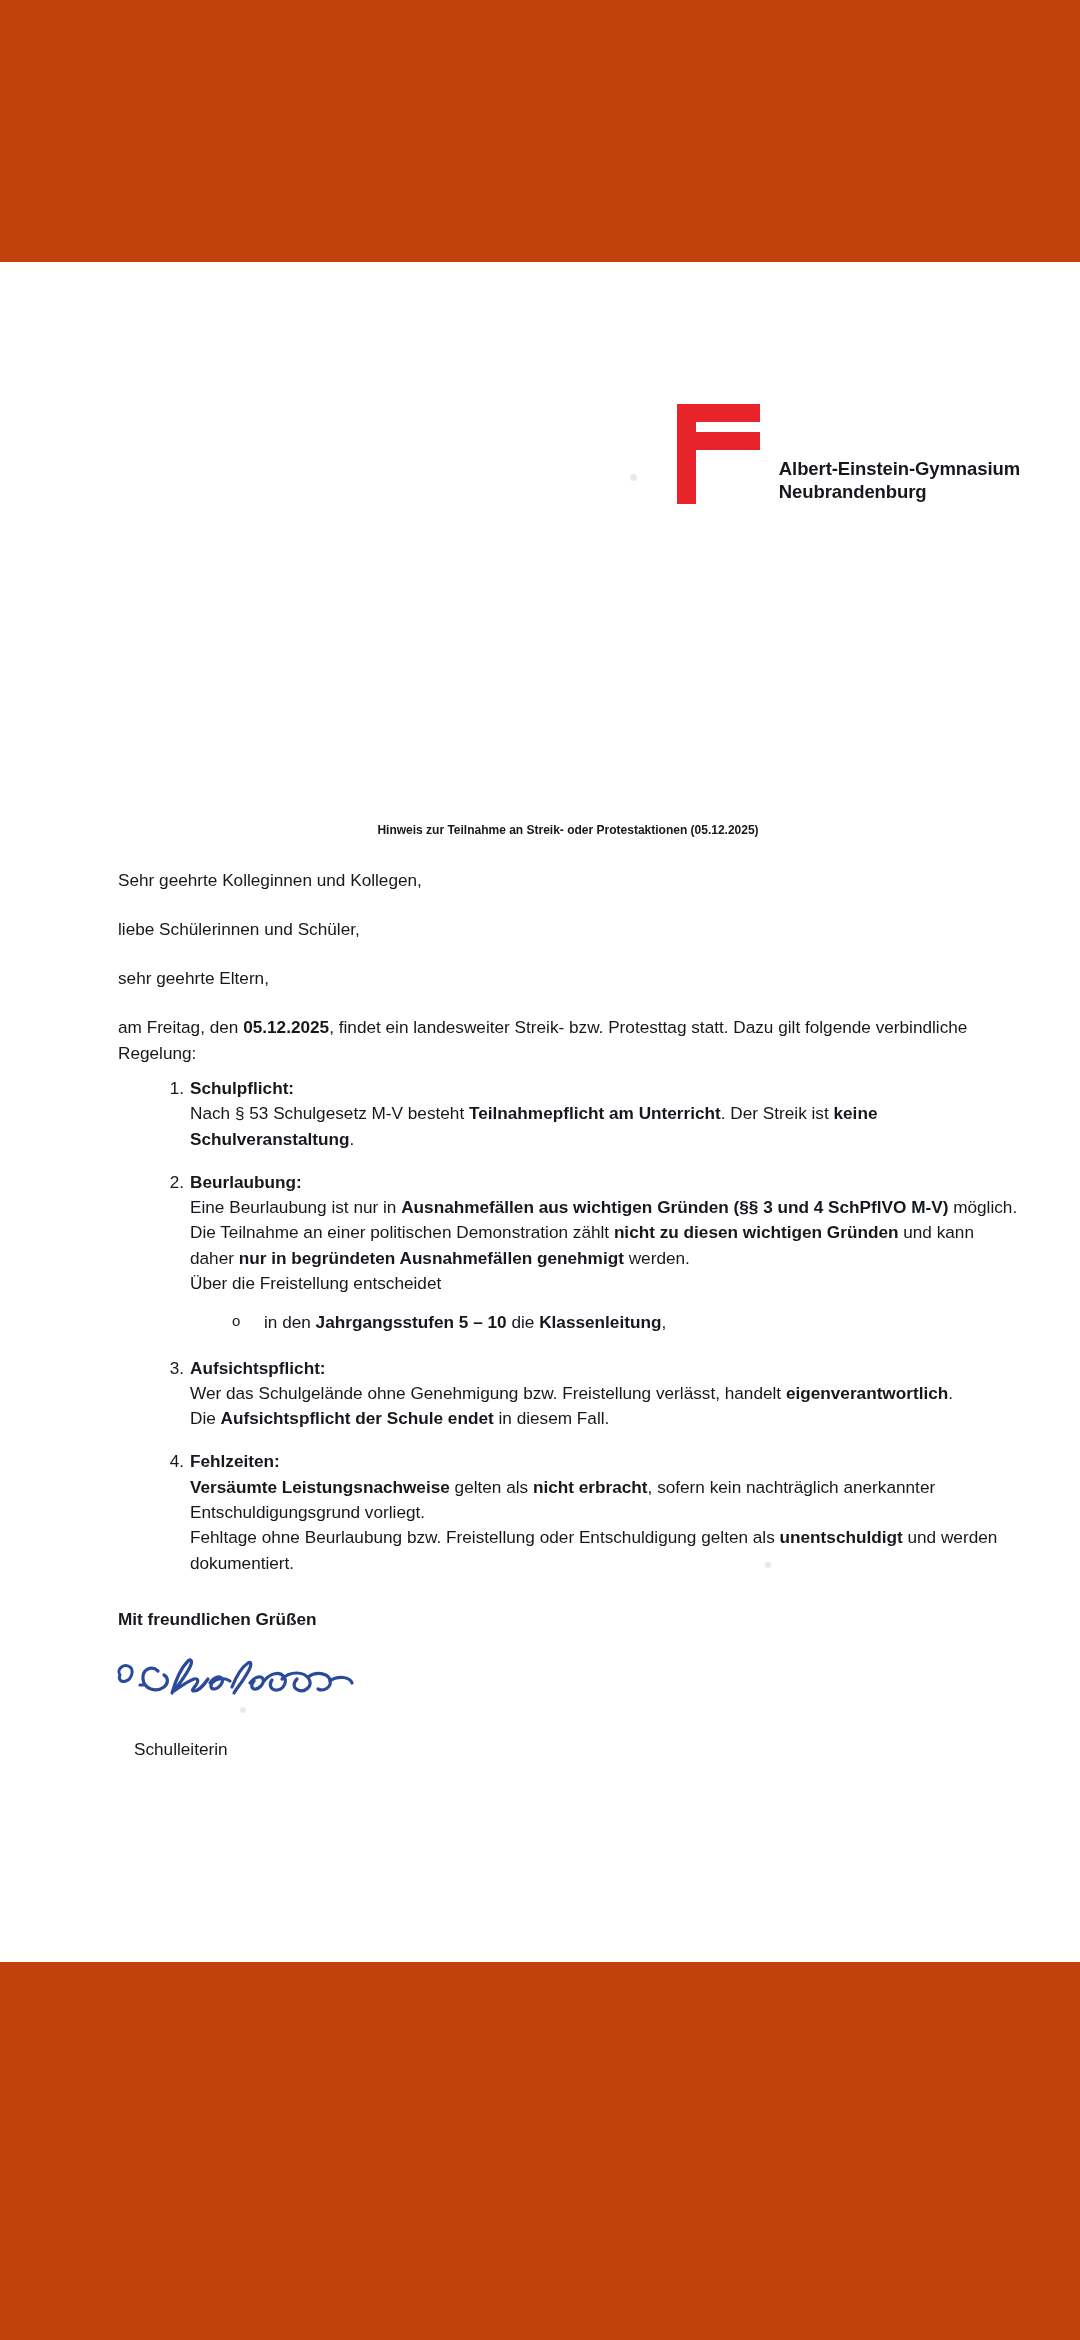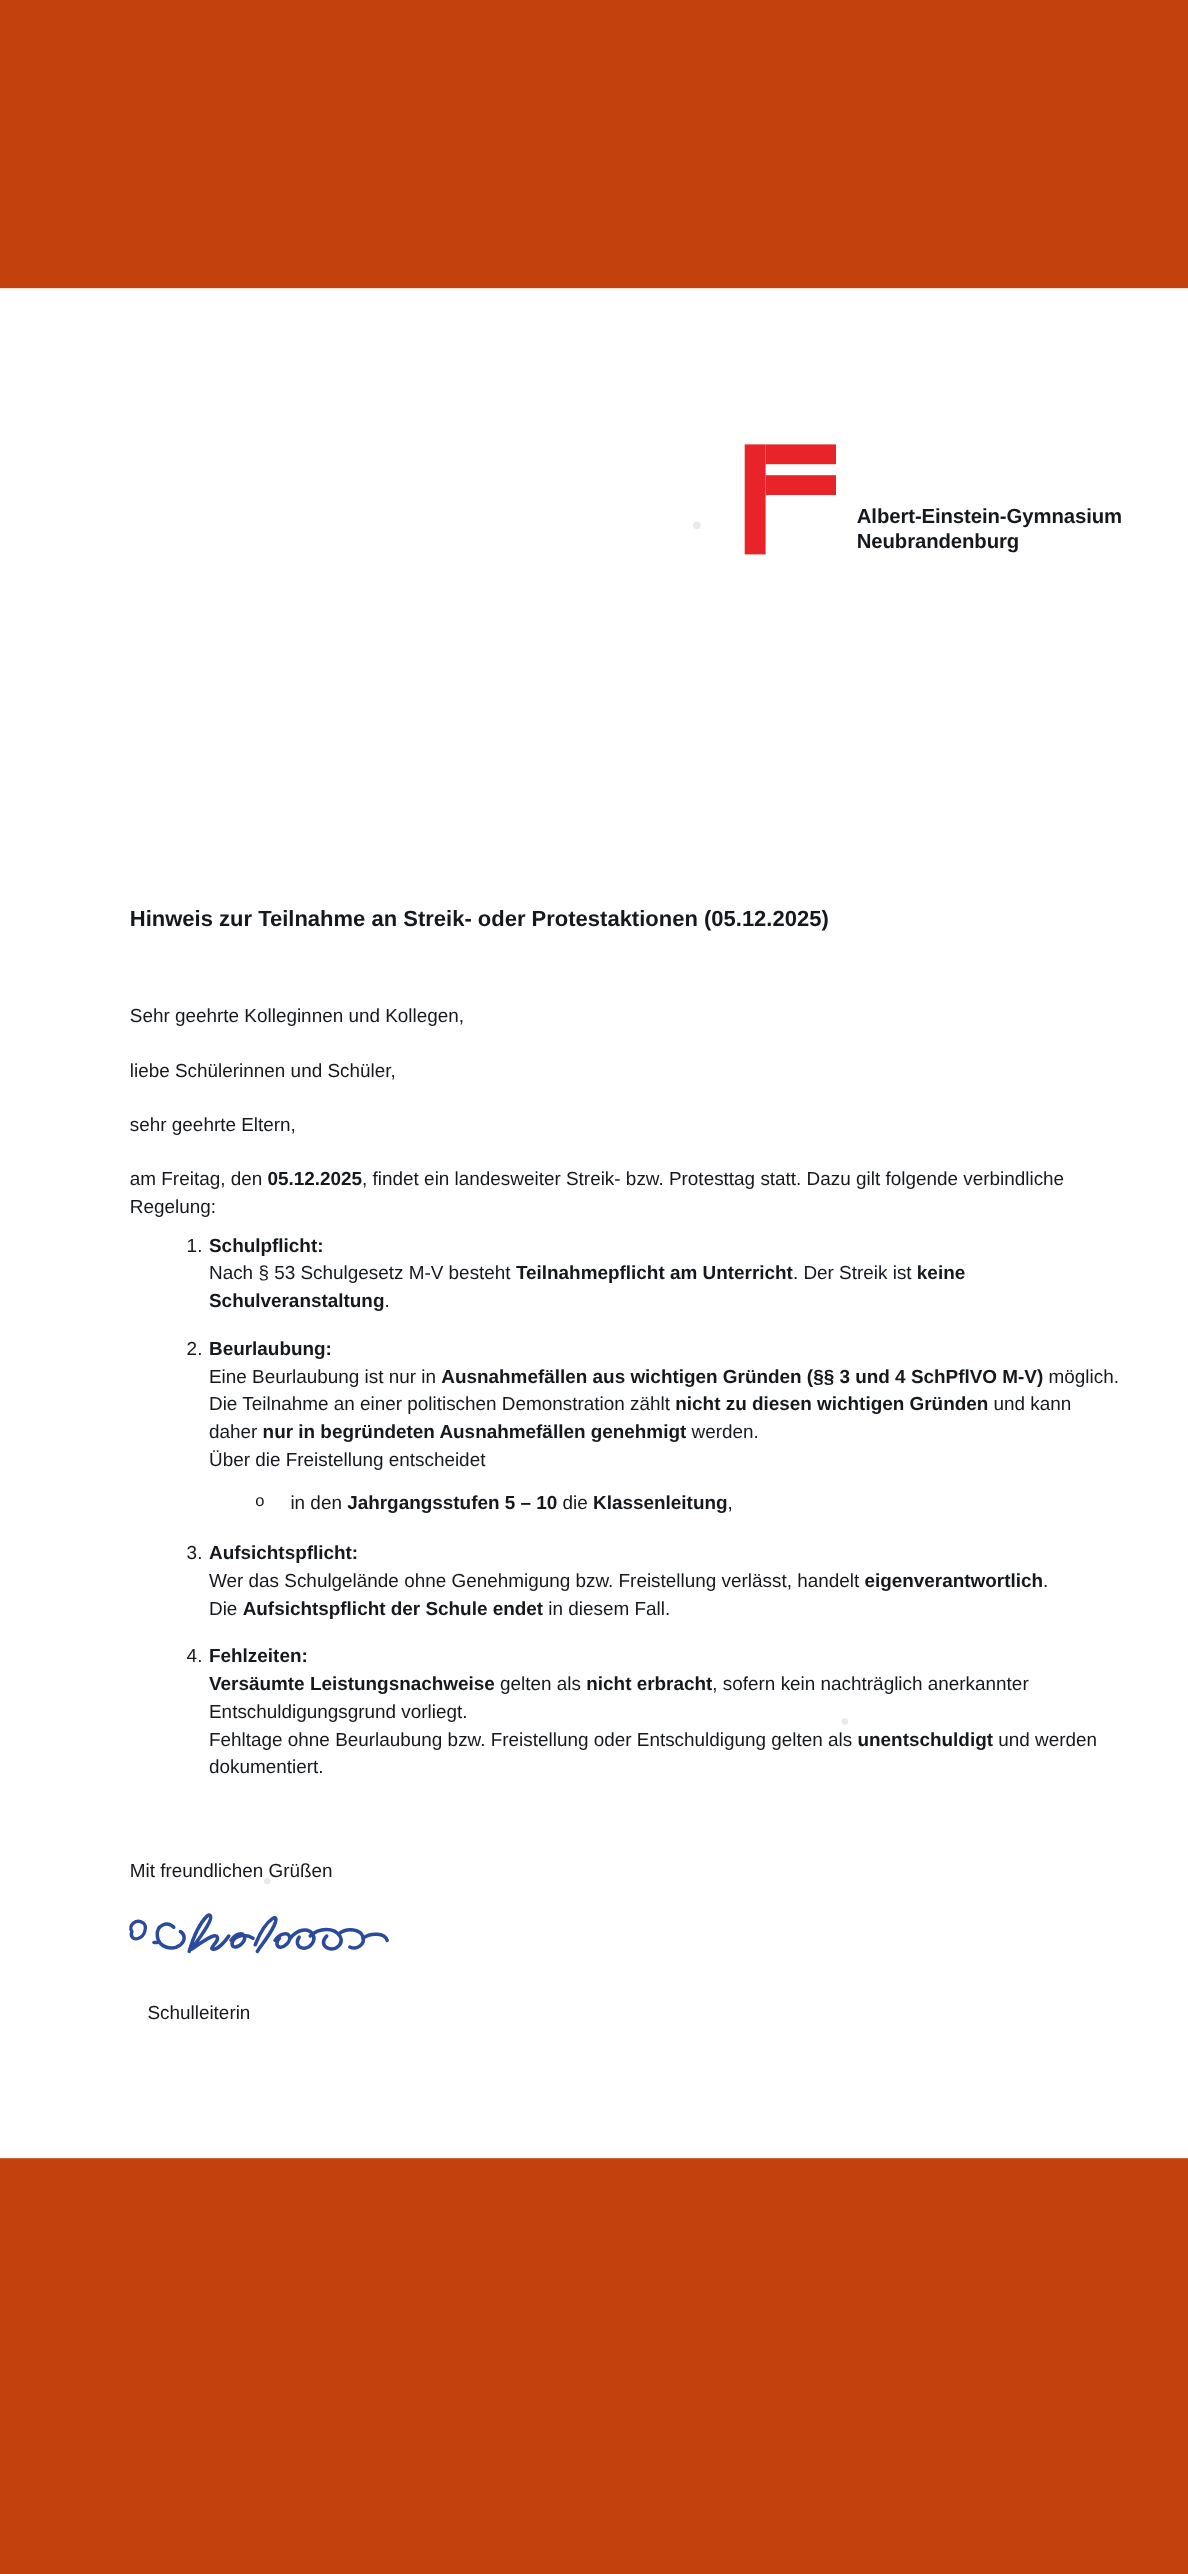"Hinweis zur Teilnahme an Streik-" .doc-title { font-size: 20px -> 12px; margin: 0 0 60px 0 -> 0 0 28px 0; text-align: none -> center }
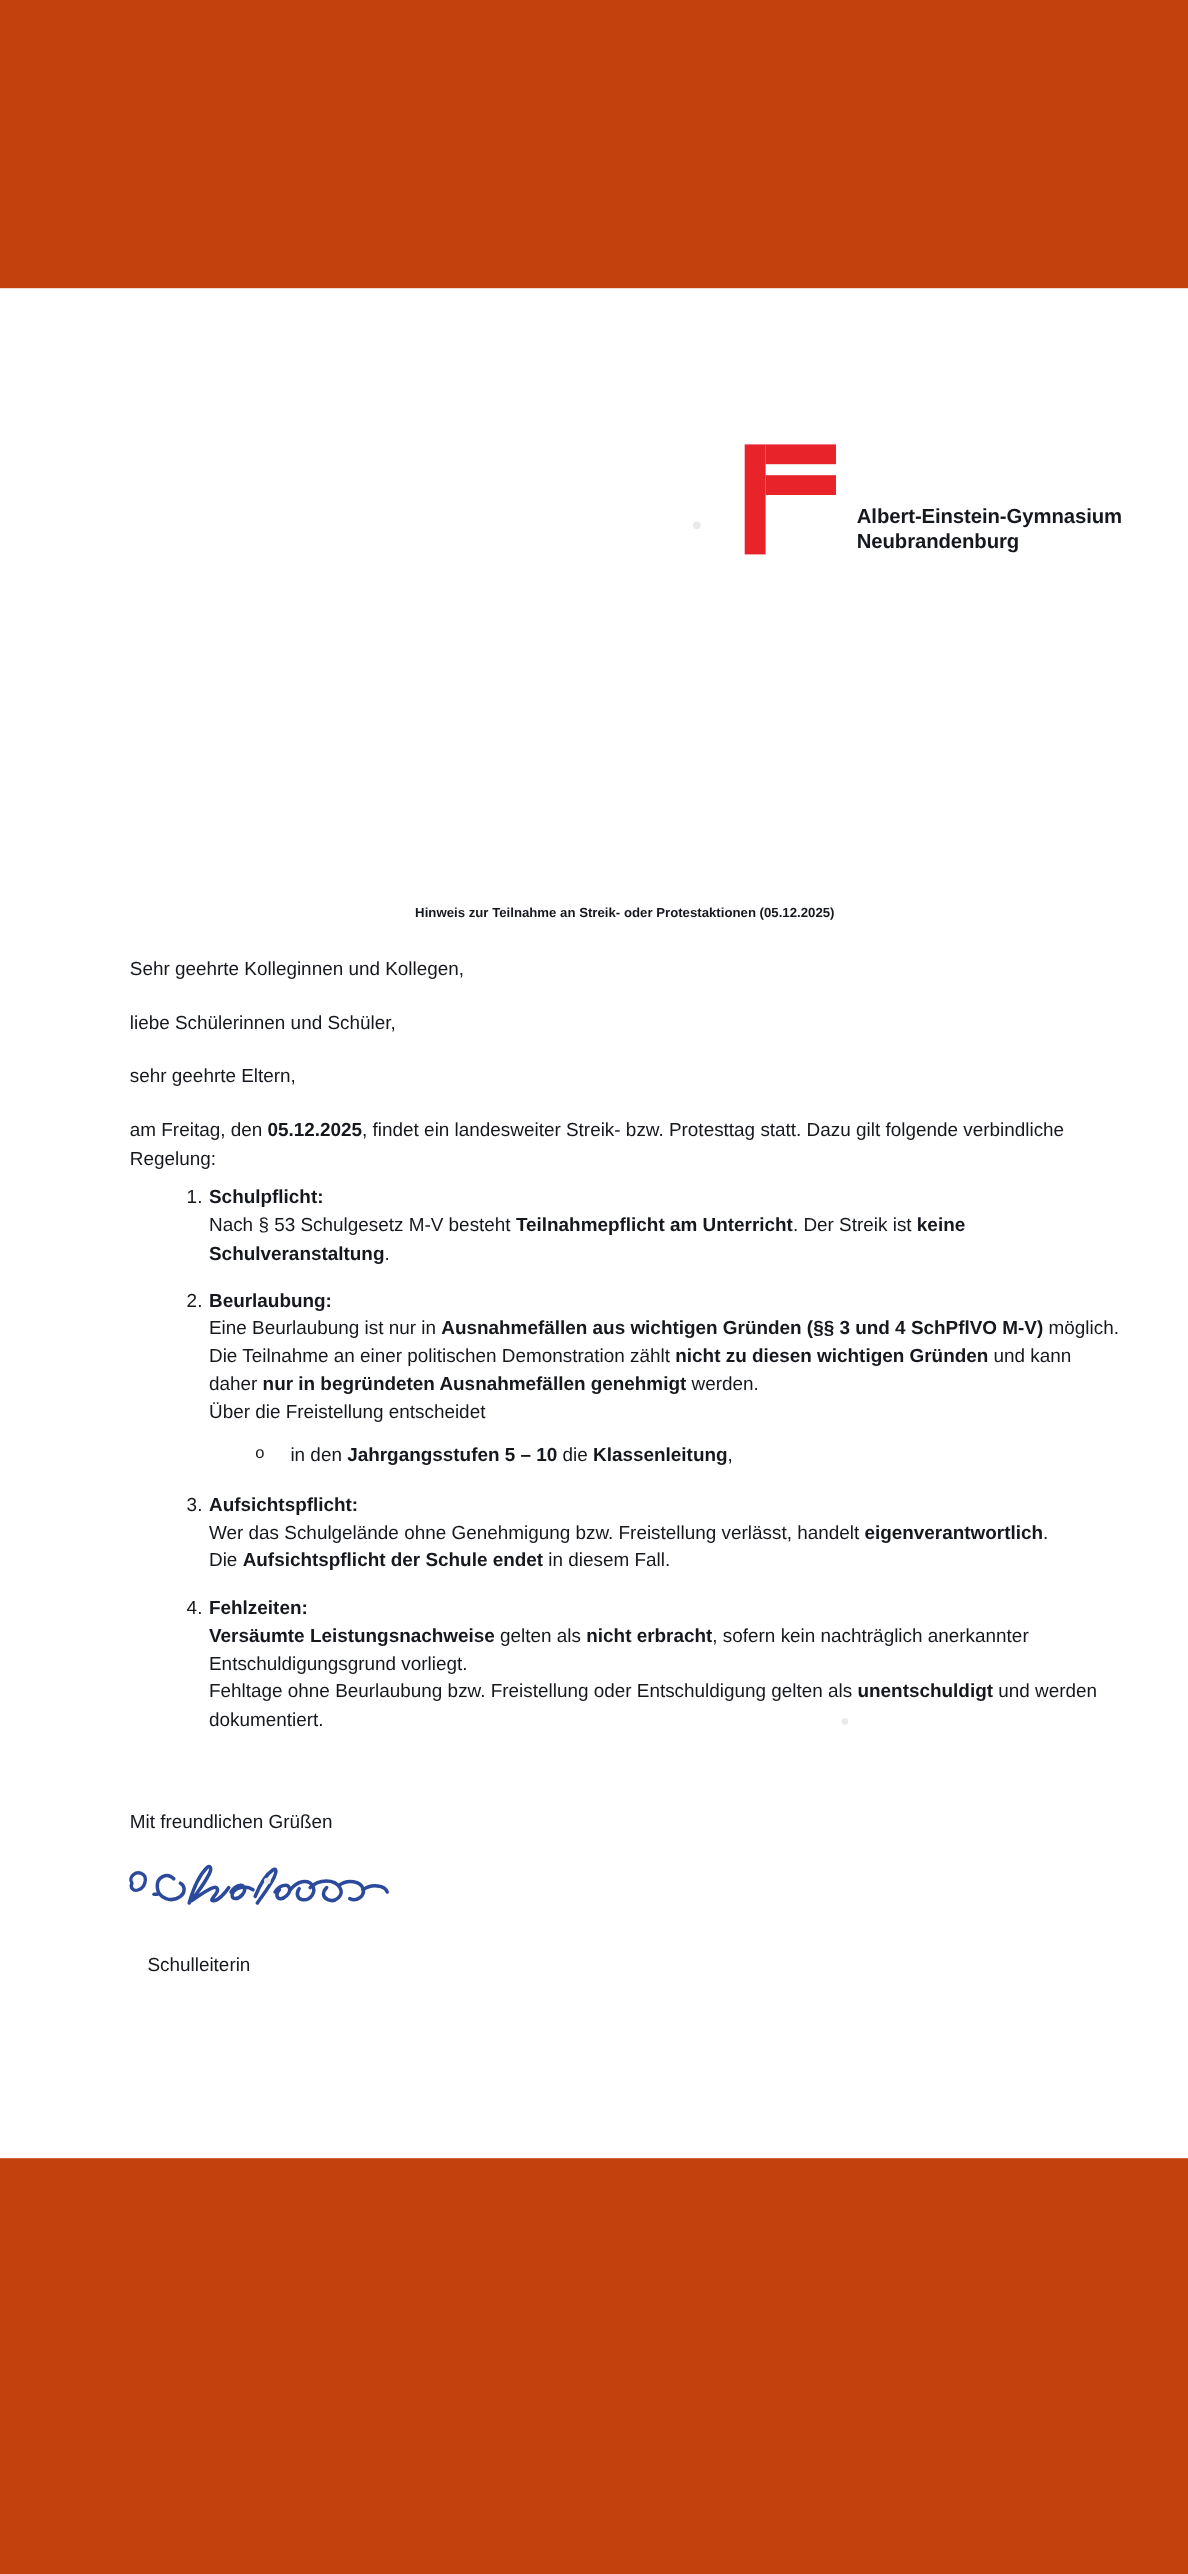"Mit freundlichen Grüßen" .closing { font-weight: none -> bold; margin-top: 68px -> 31px }
